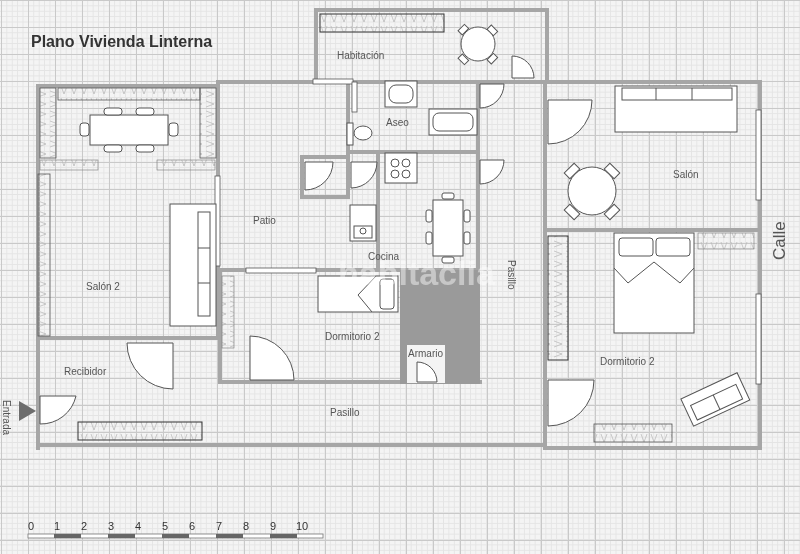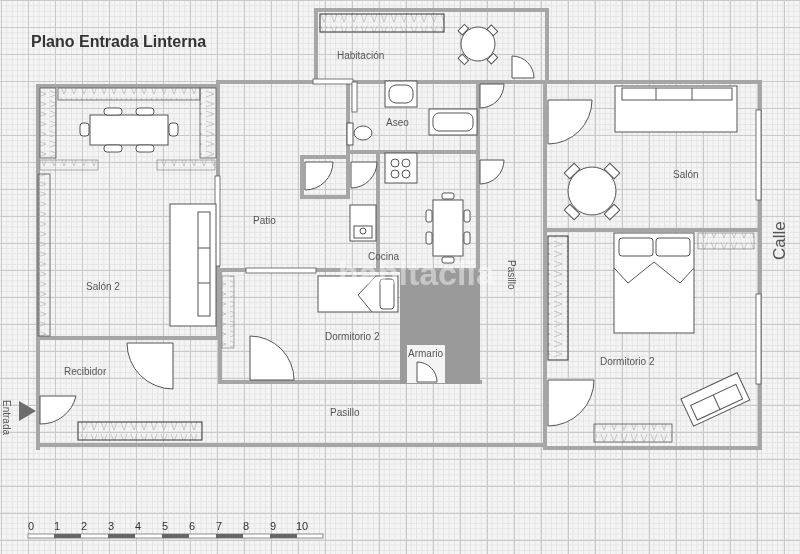"Plano Entrada Linterna" div.title { text: Entrada -> Vivienda }
